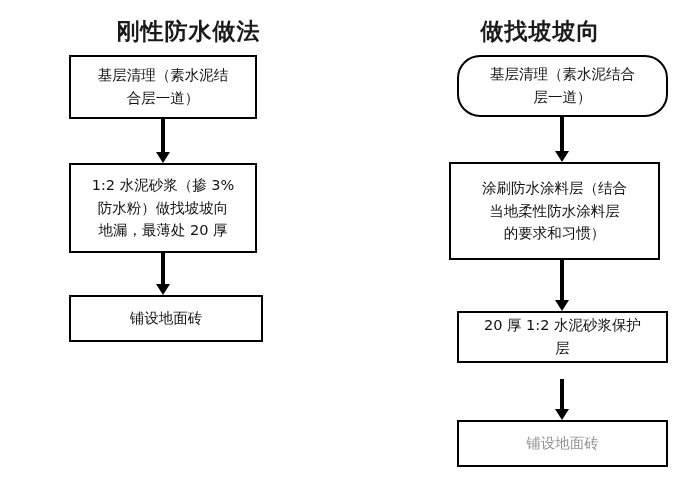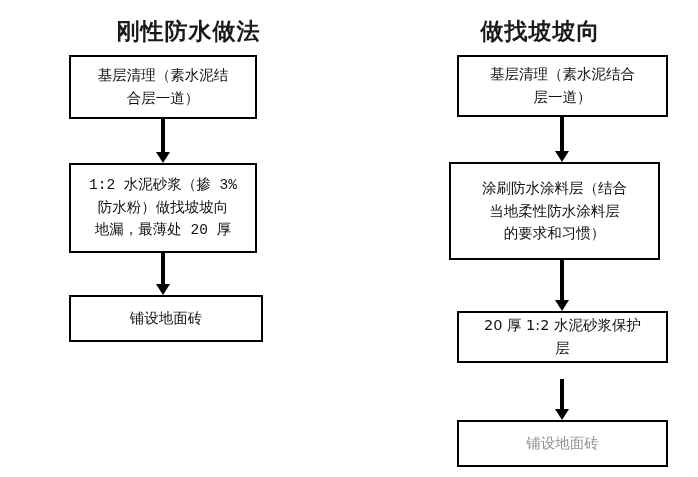"基层清理（素水泥结合" .r-node-1 { border-radius: none -> 23px }
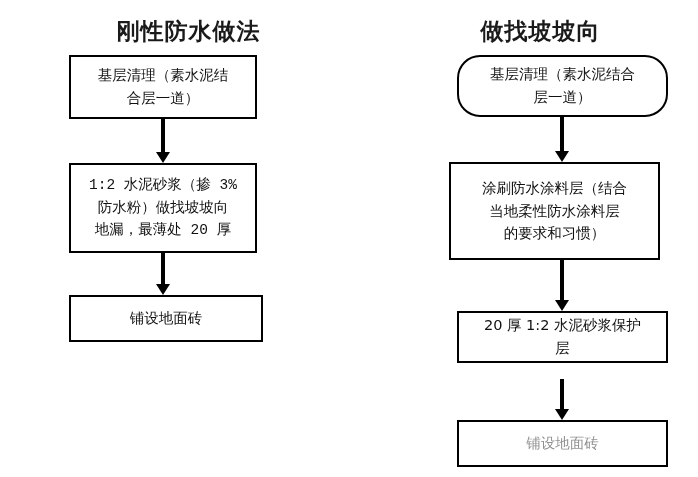"1:2 水泥砂浆（掺 3%" .l-node-2 { font-family: Liberation Mono, monospace -> none }
